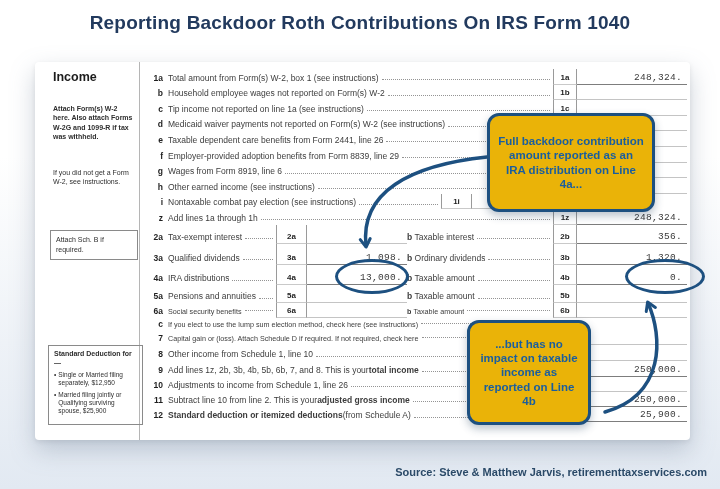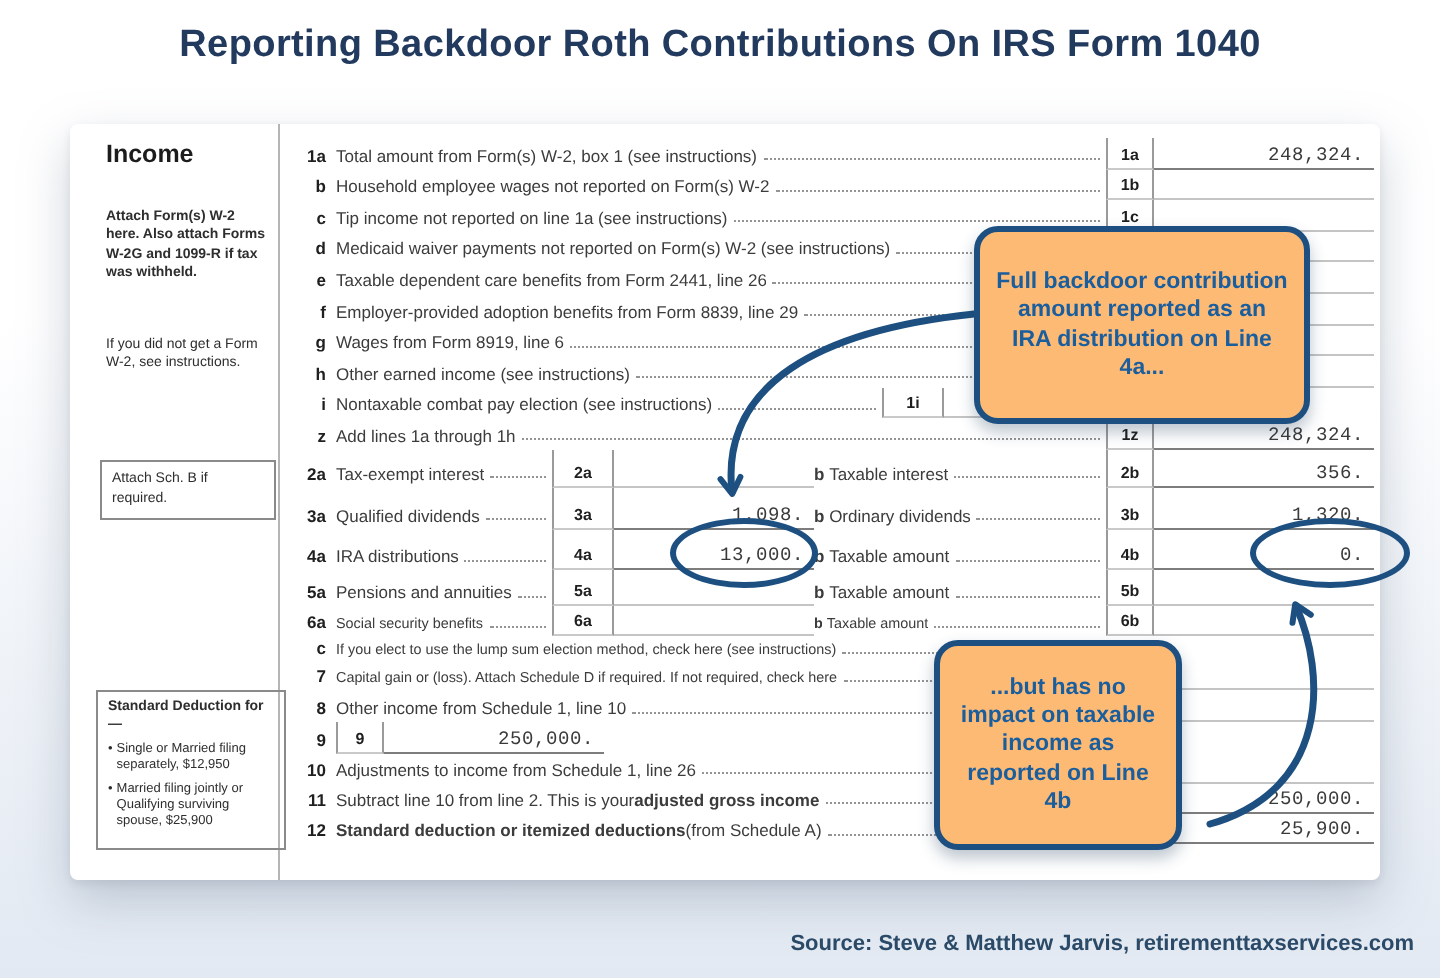"Full backdoor contribution amount" .callout { background: #fdba74 -> #eab308 }
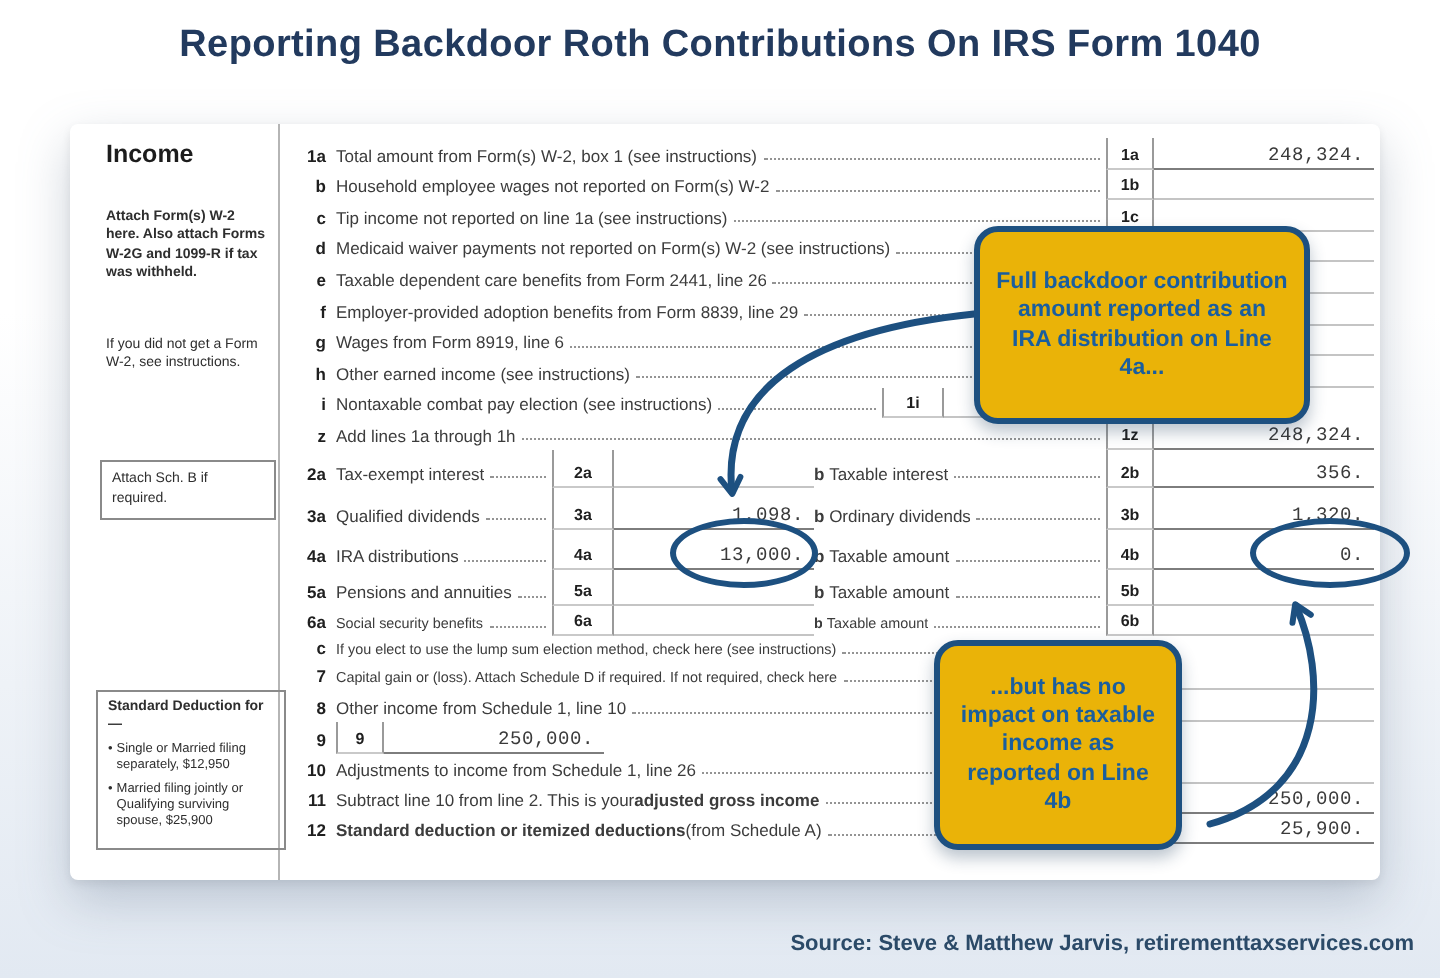"Social security benefits" .small .desc { align-items: none -> center }
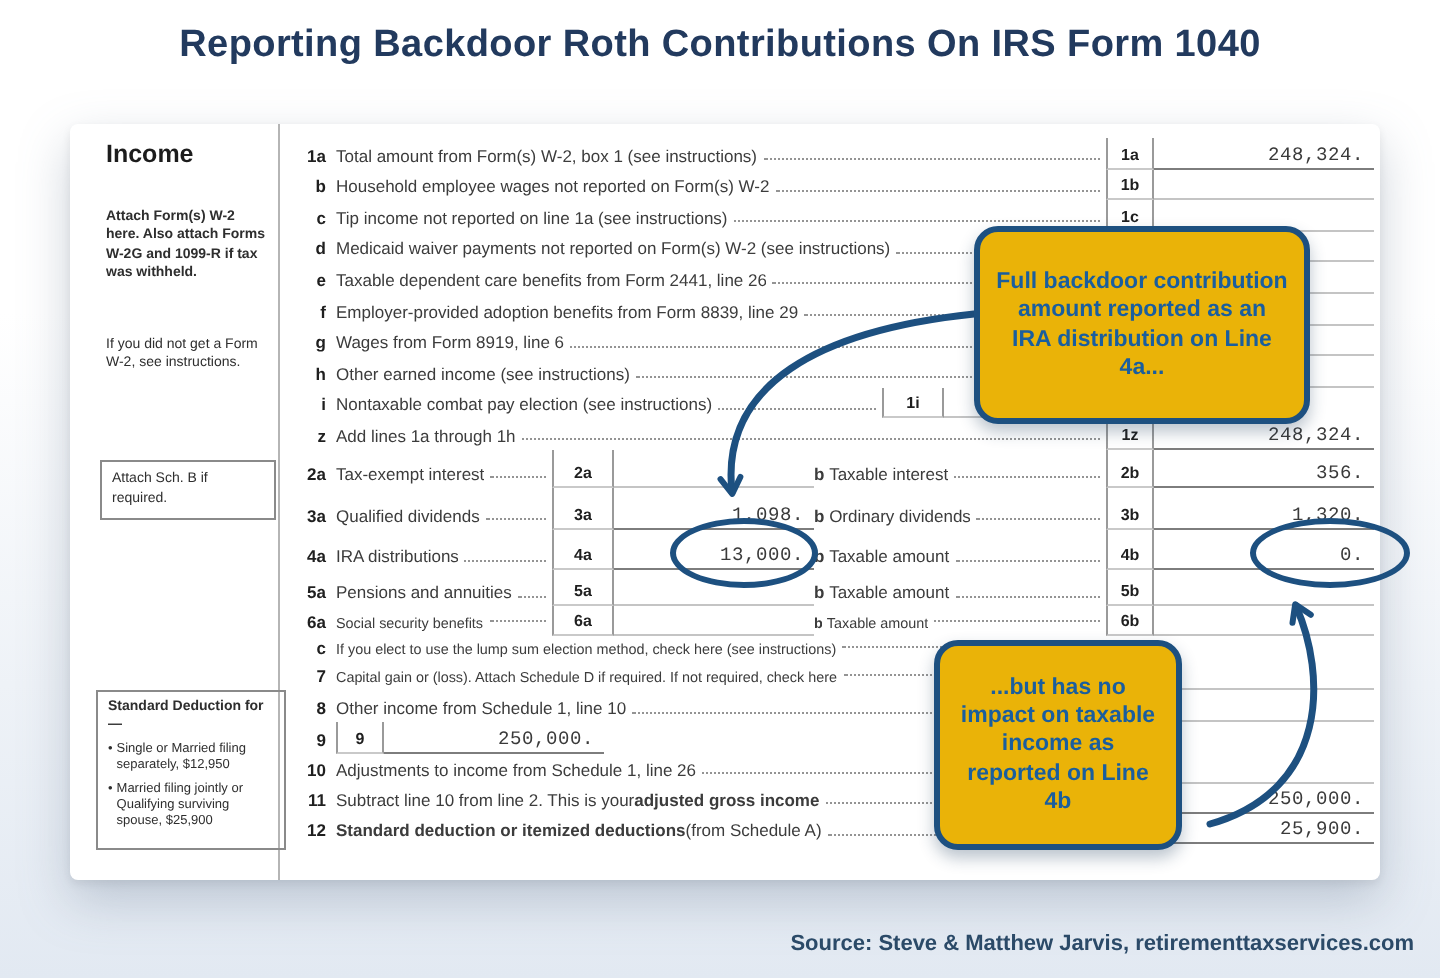"Add lines 1z, 2b, 3b," span.desc { html: none -> <span> <span>Add lines 1z, 2b, 3b, 4b, 5b, 6b, 7, and 8. This is your </span> <span>total income</span> <span></span> </span> }
